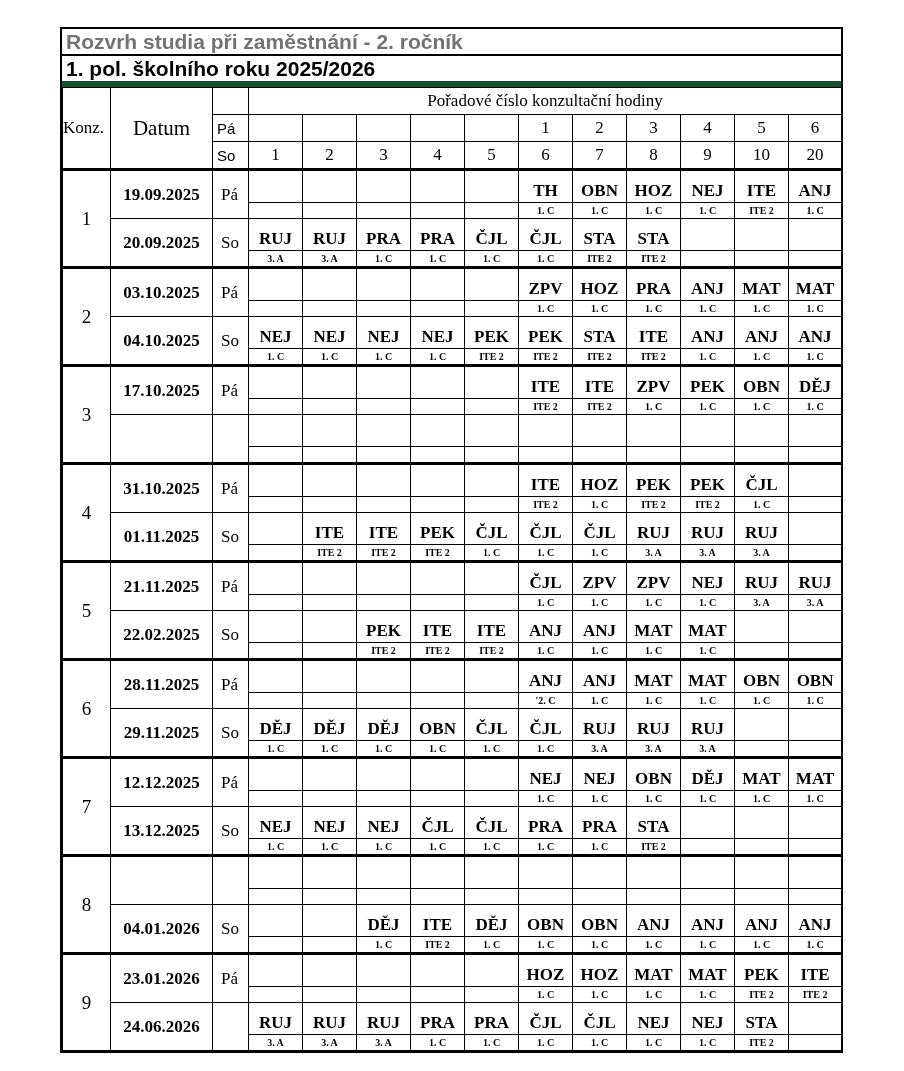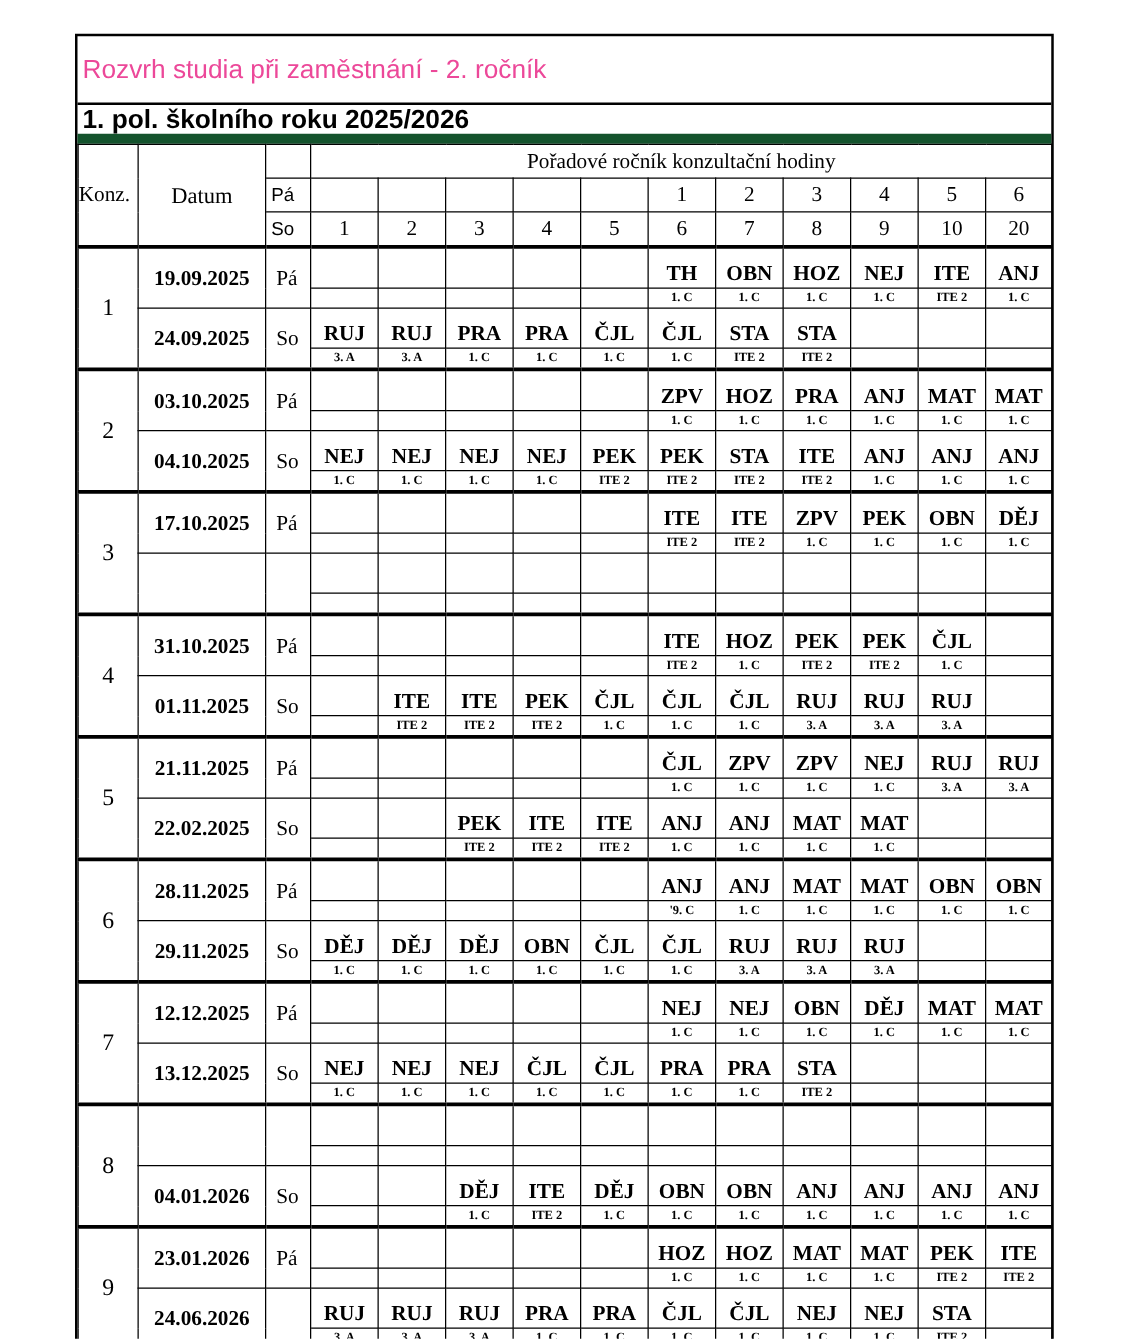"Rozvrh studia při zaměstnání -" .title-row { color: #ec4899 -> #737373; font-weight: normal -> bold; height: 55px -> 27px }
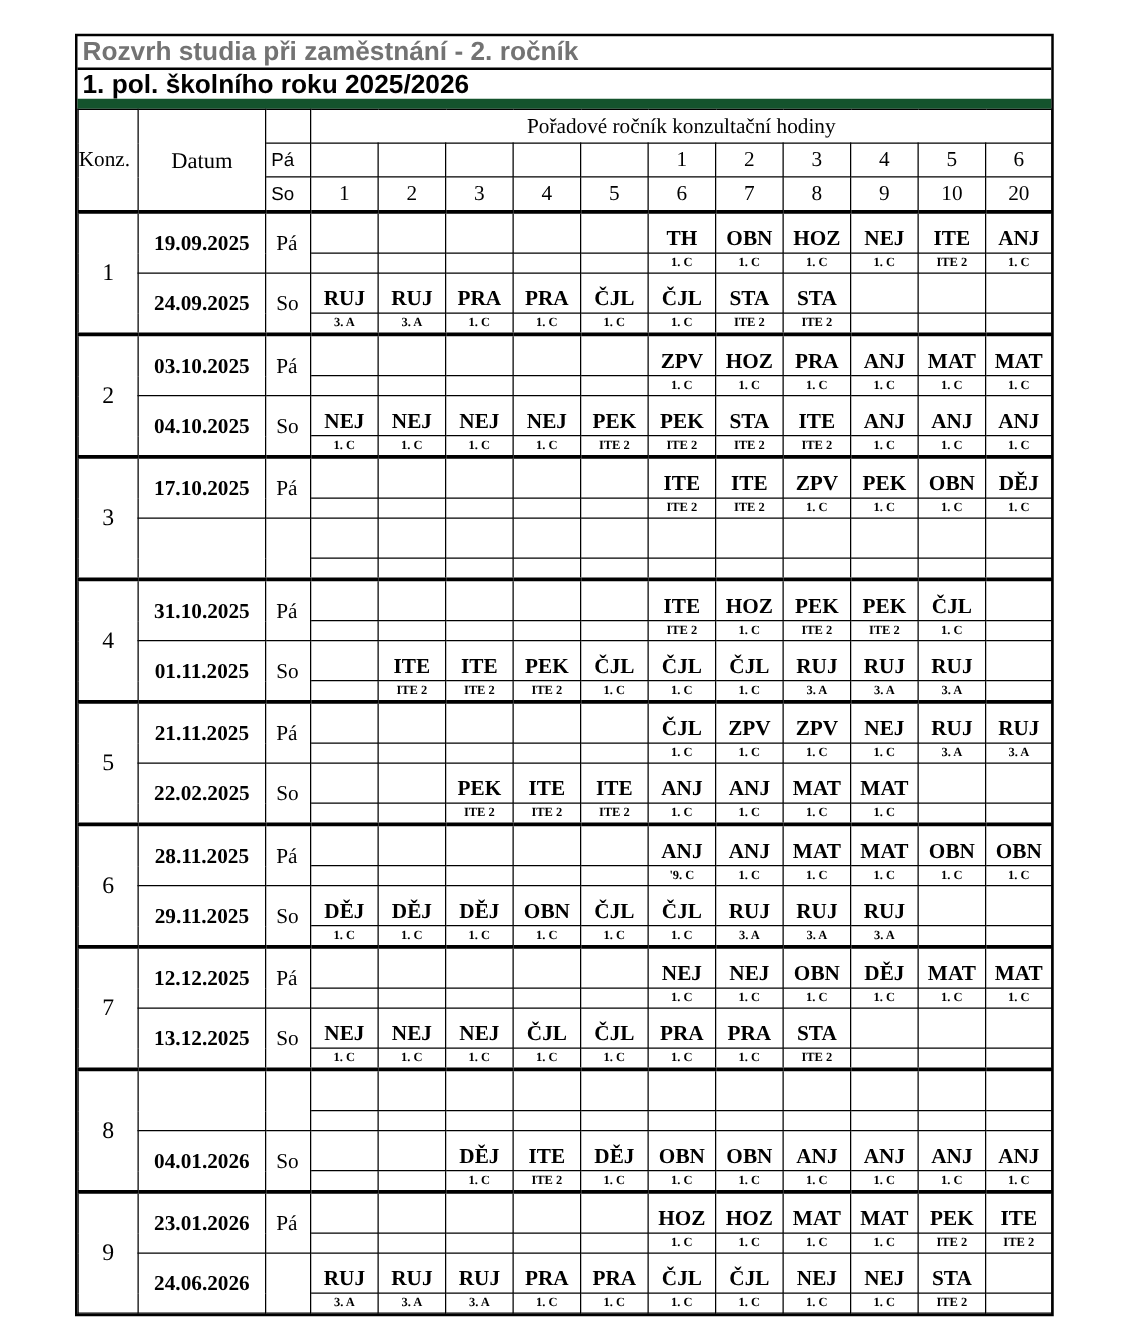"1. pol. školního roku 2025/2026" .subtitle-row { border-bottom: 8px solid #14532d -> 6px solid #14532d }
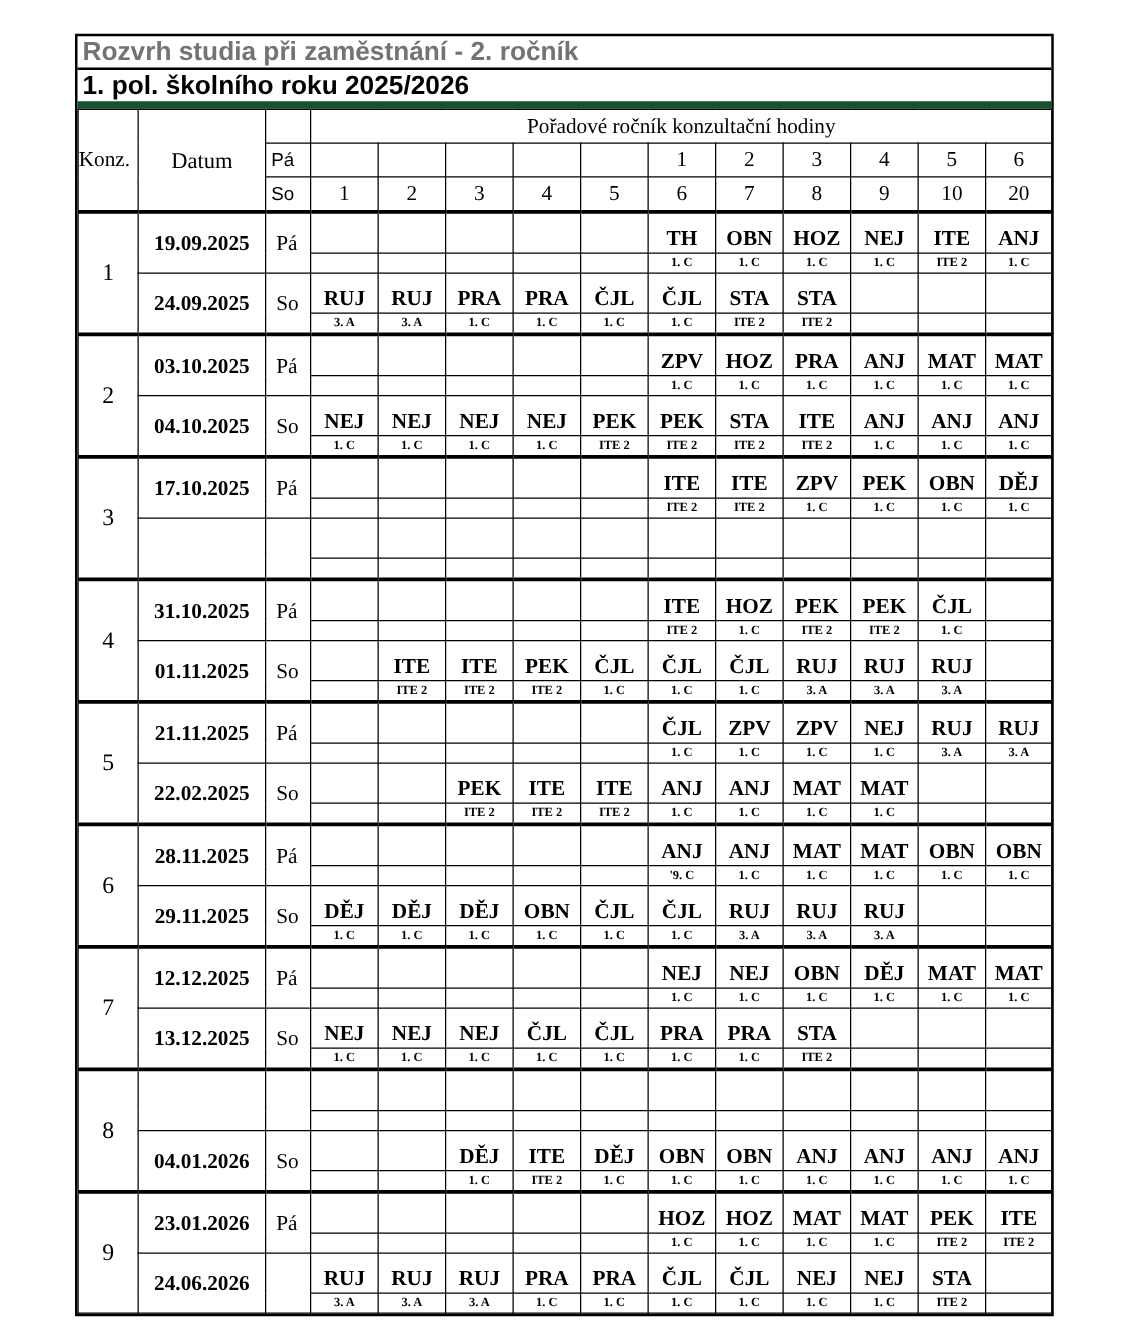"Pořadové ročník konzultační hodiny" td.hdr-title { text: ročník -> číslo }
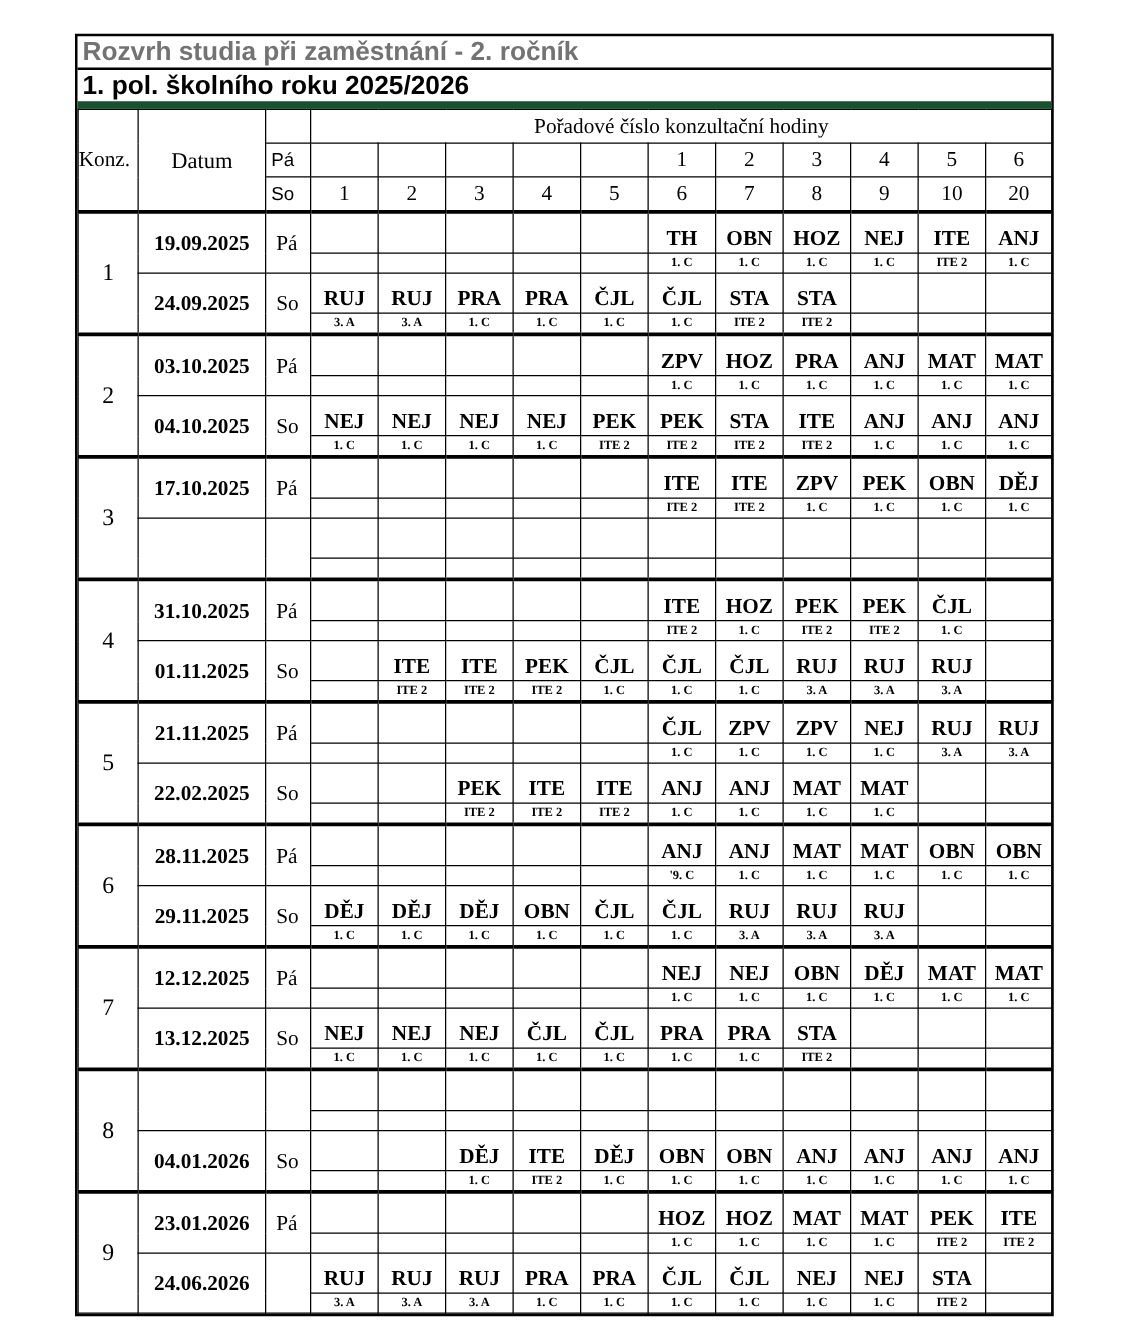"Datum" .hdr-datum { font-size: 18px -> 21px }
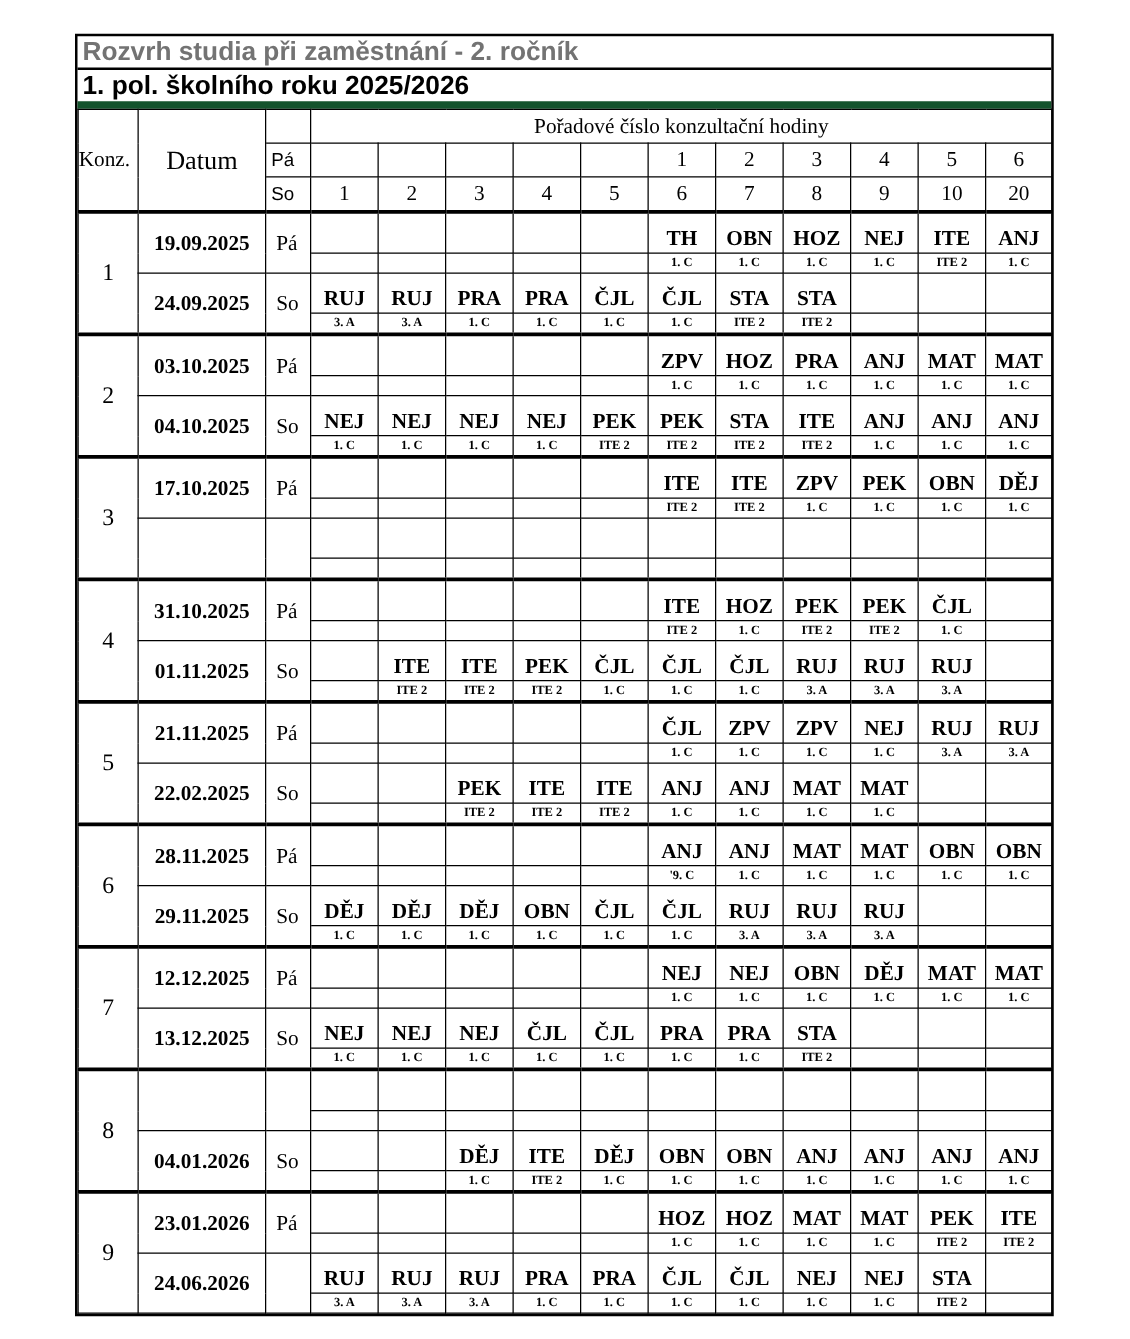"24.09.2025" td.date { text: 24.09.2025 -> 20.09.2025 }
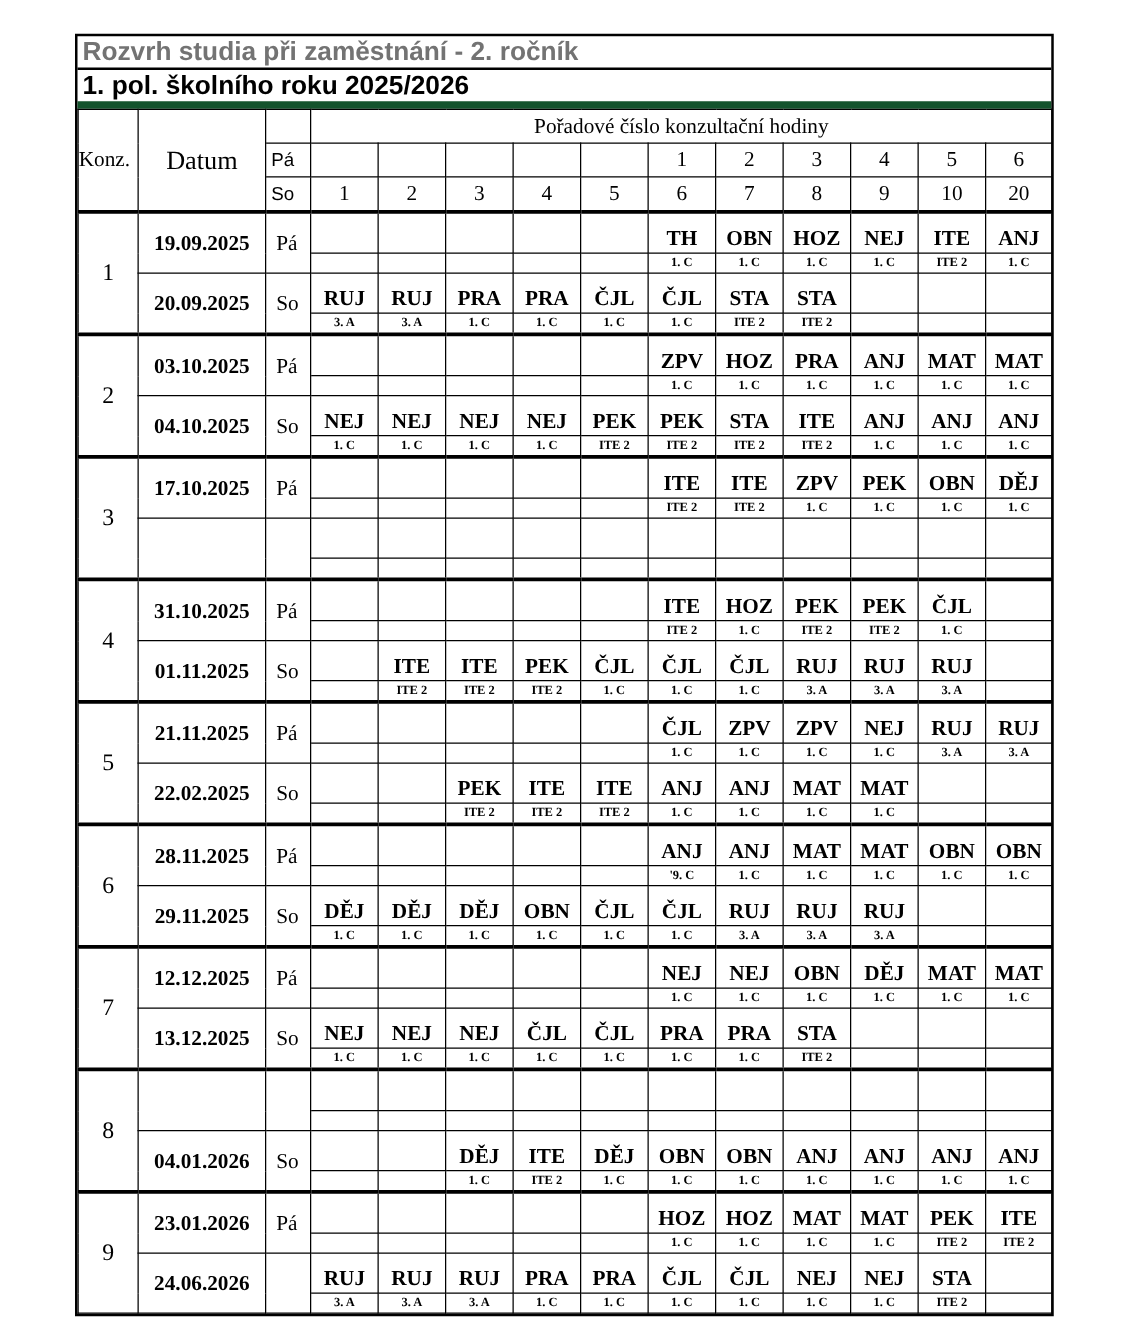"'9. C" td.room { text: '9 -> '2 }
